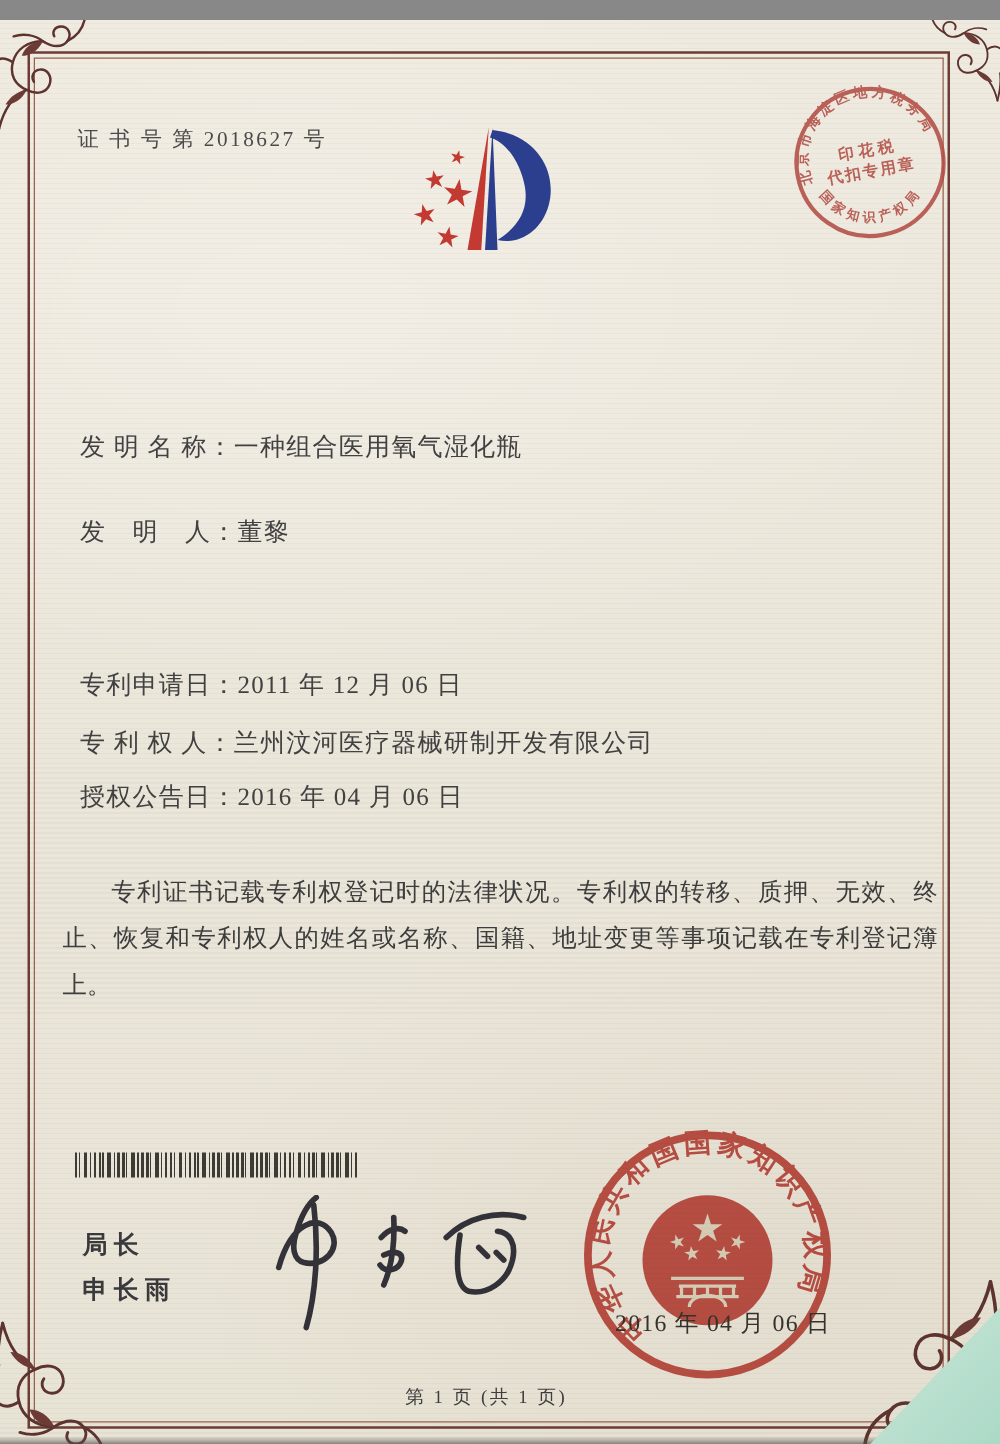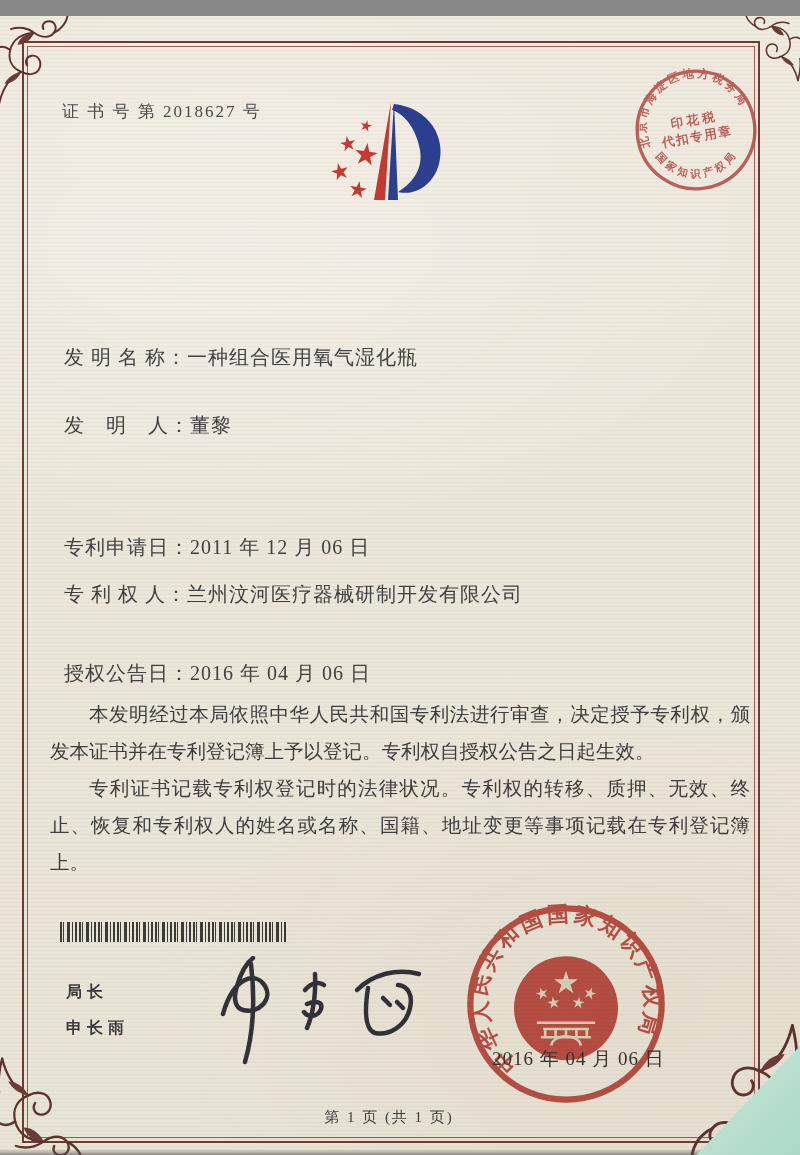"授权公告日：2016 年 04 月 06" div.field { top: 644px -> 608px }
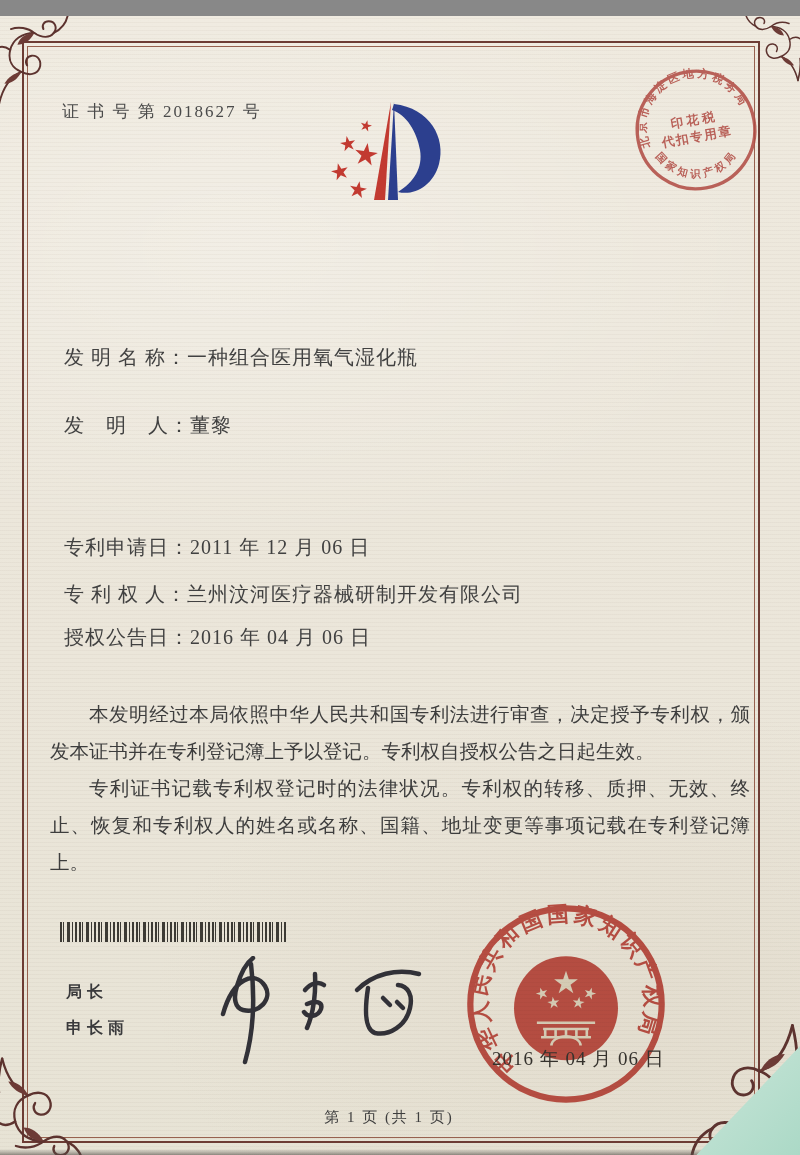"本发明经过本局依照中华人民共和国专利法进行审查，决定授予专利权，颁发本证书并在专" p { html: <p>本发明经过本局依照中华人民共和国专利法进行审查，决定授予专利权，颁发本证书并在专利登记簿上予以登记。专利权自授权公告之日起生效。</p> -> none }
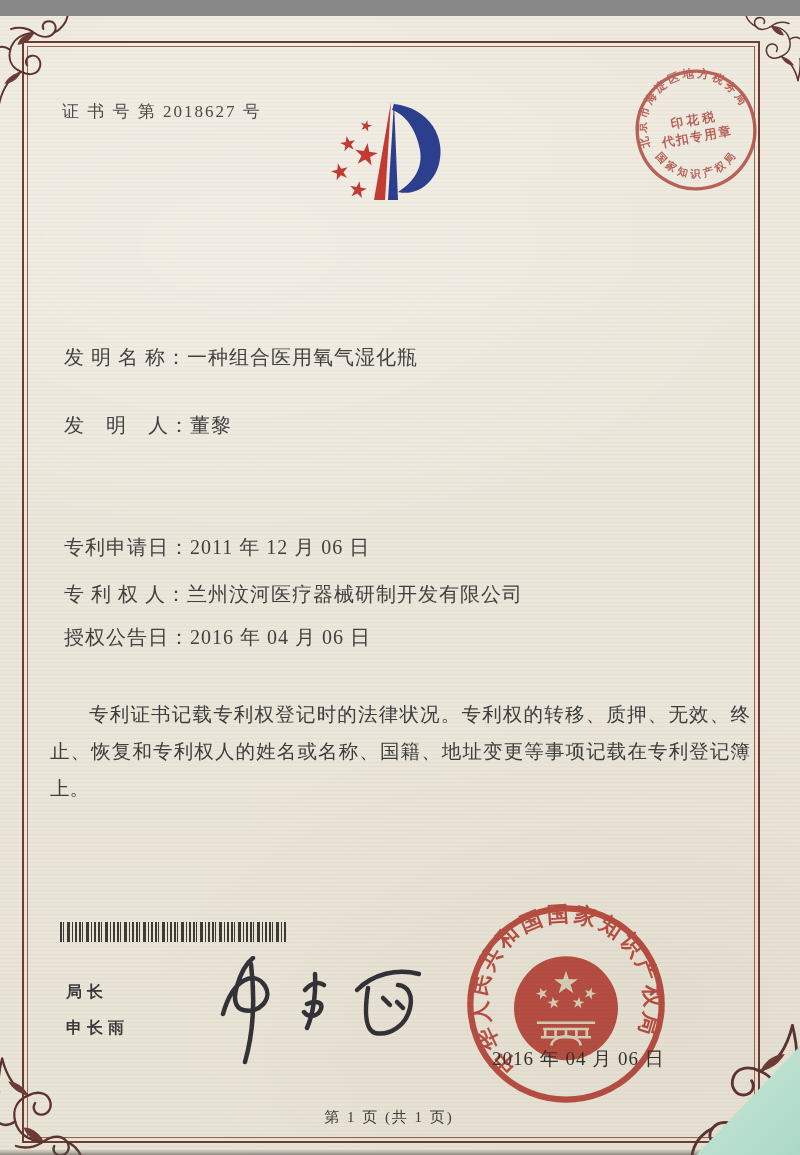"局长" .signer { font-size: 16px -> 20px }
